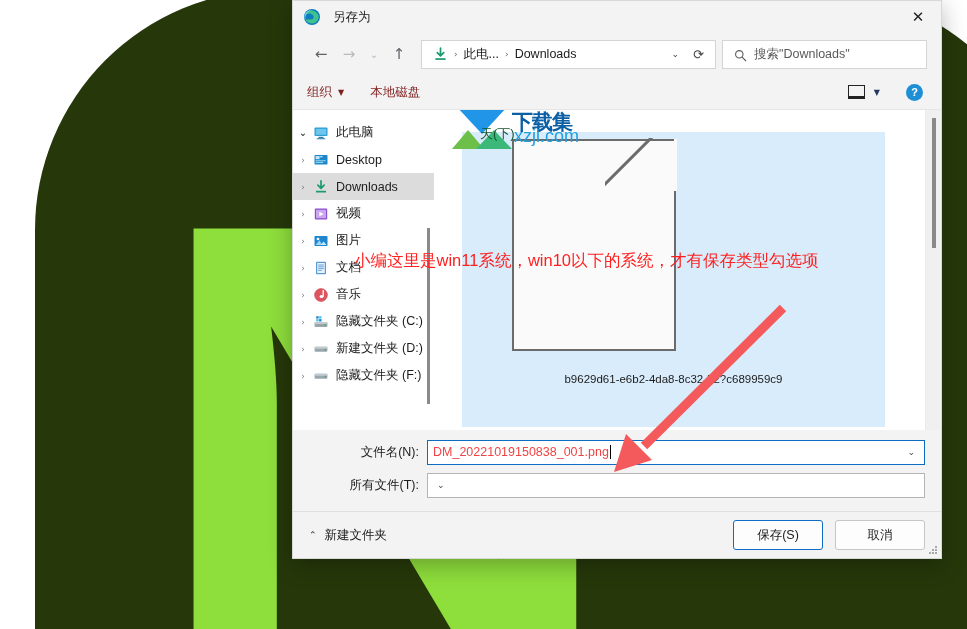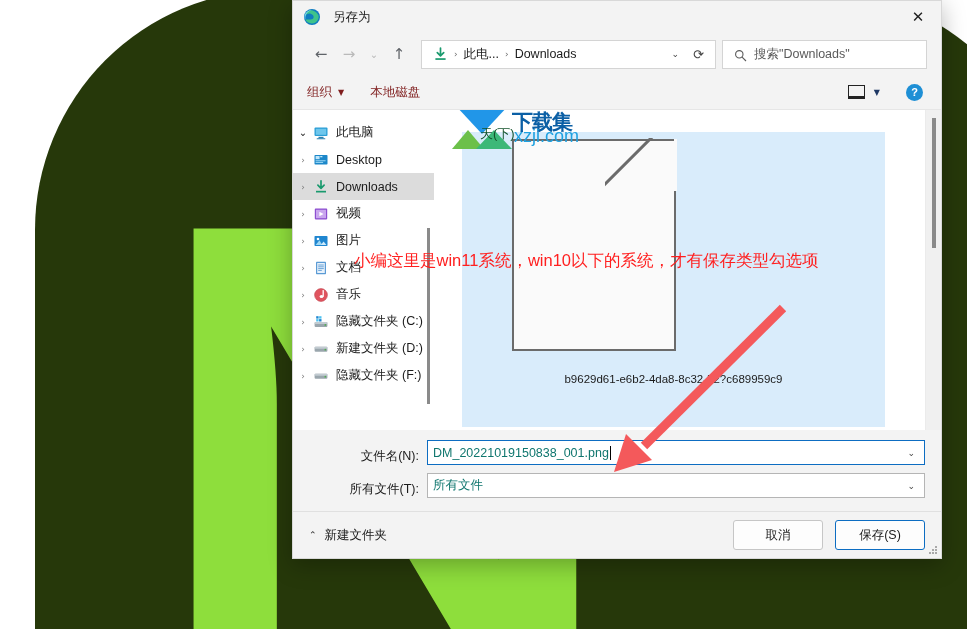"文件名(N):" .frow { align-items: flex-end -> center }
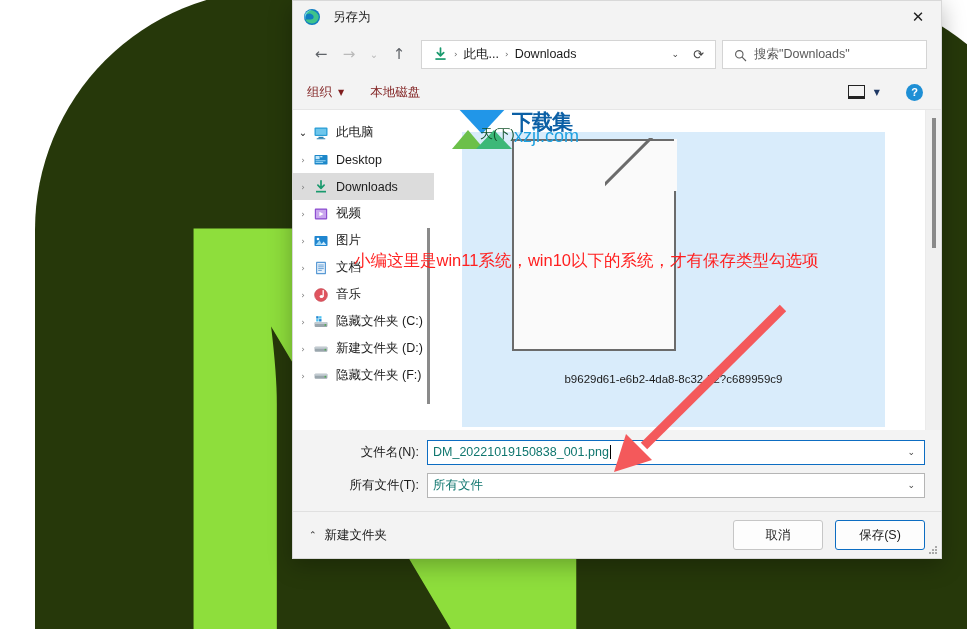"DM_20221019150838_001.png" .fval { color: #0f766e -> #ef4444 }
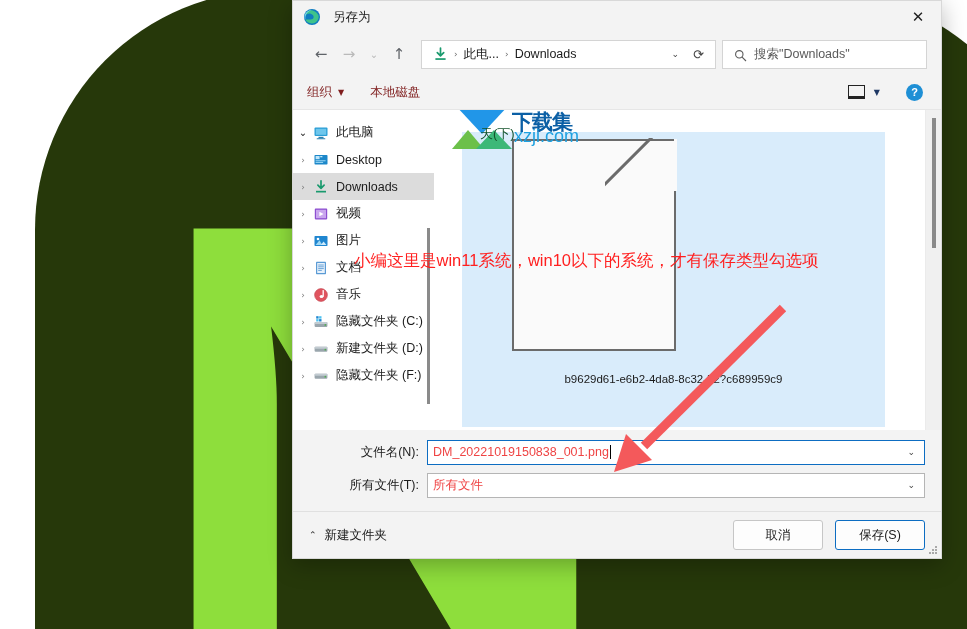"所有文件" span.fval { html: <span>所有文件</span> -> none }
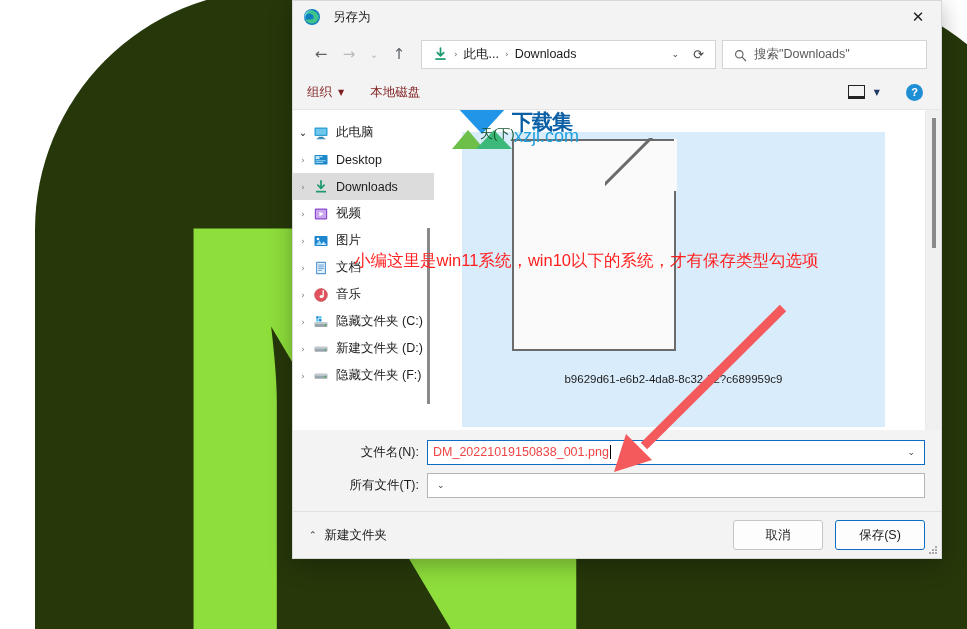"取消" div.btn { order: before "保存(S)" -> after "保存(S)" }
